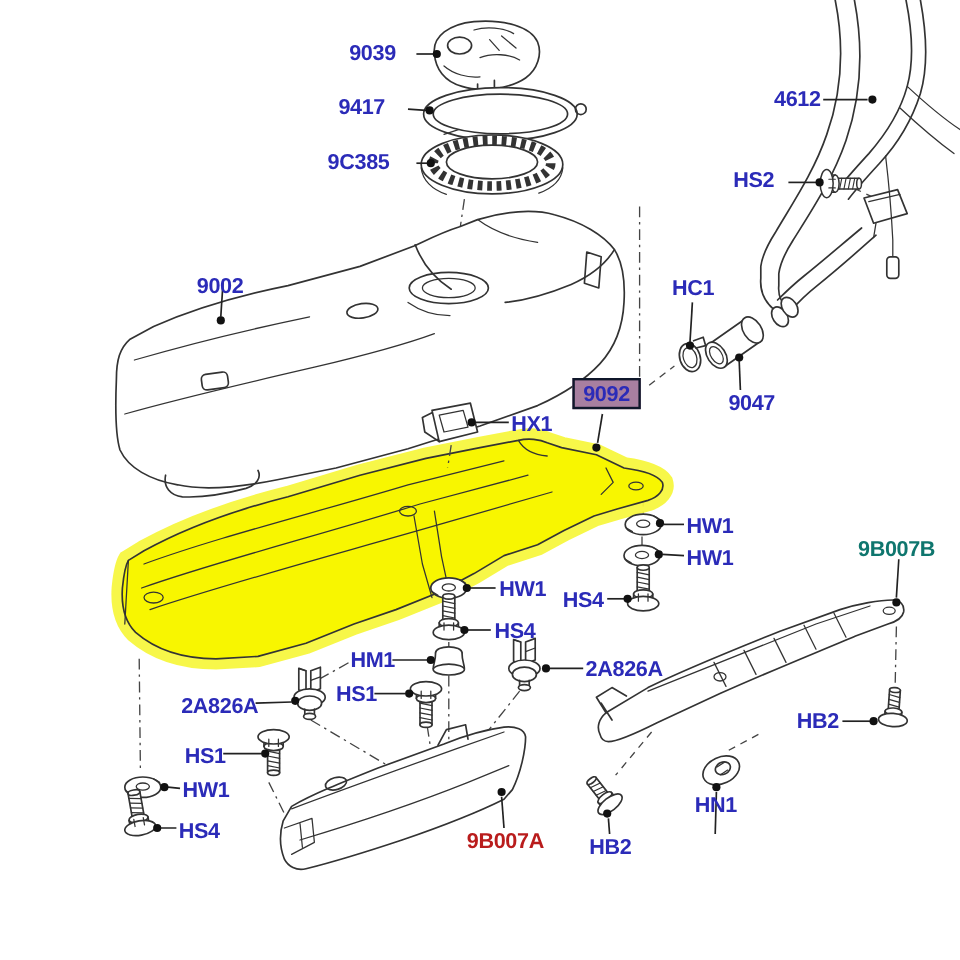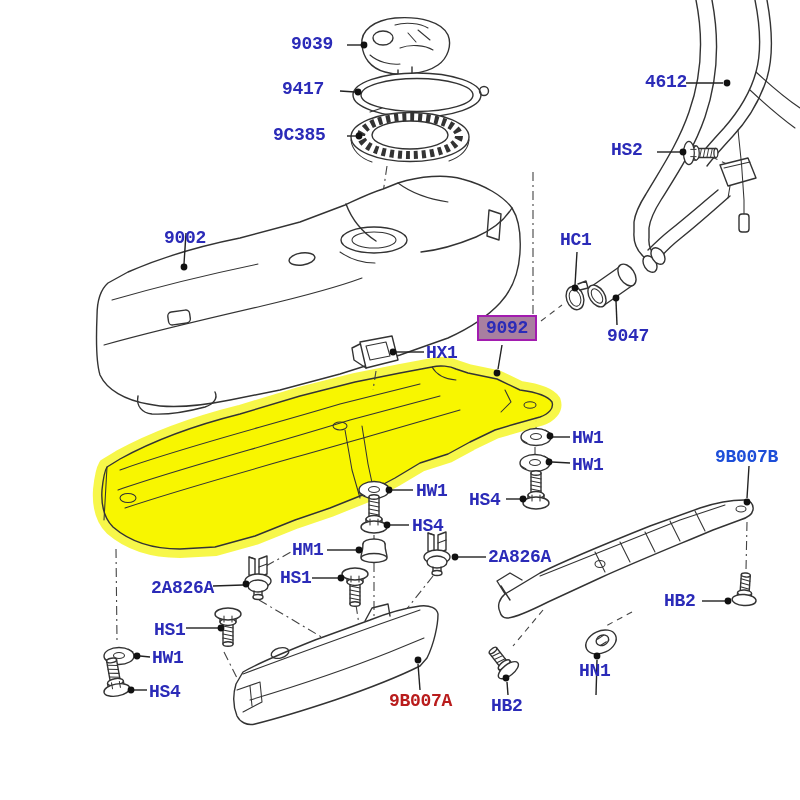"9039" .stage { font-family: Liberation Mono, monospace -> Liberation Sans, sans-serif }
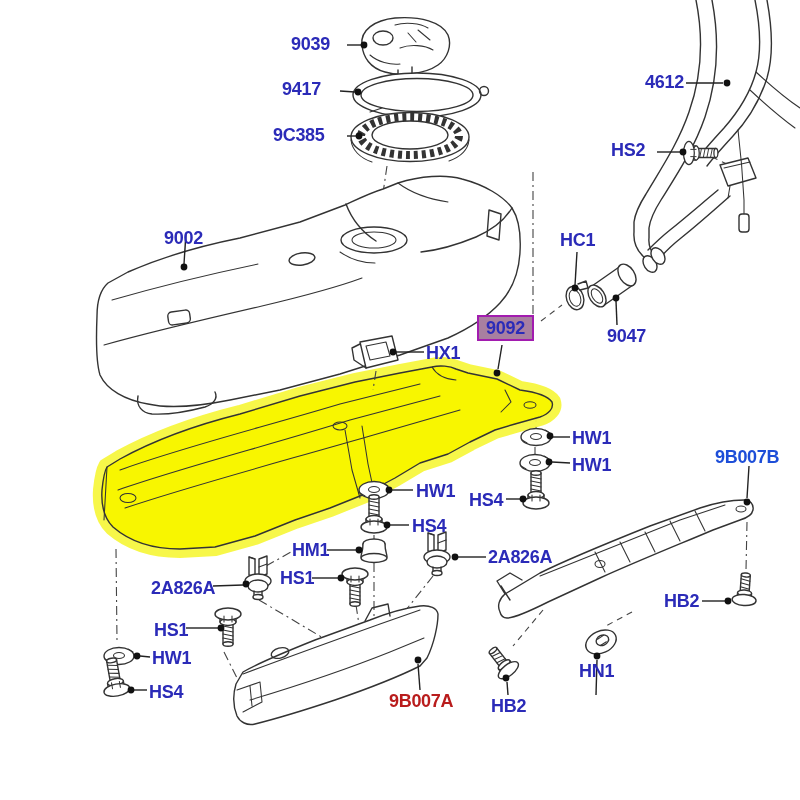"9092" .lbl.selected { border: 2px solid #a21caf -> 2px solid #0f172a }
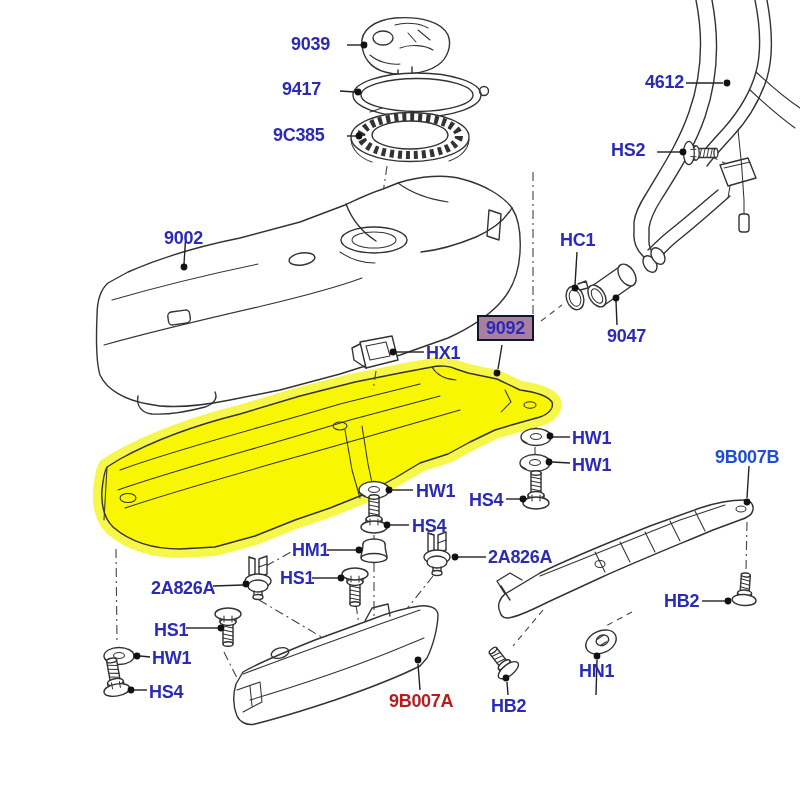"9B007B" div.lbl { color: #1d4ed8 -> #0f766e }
